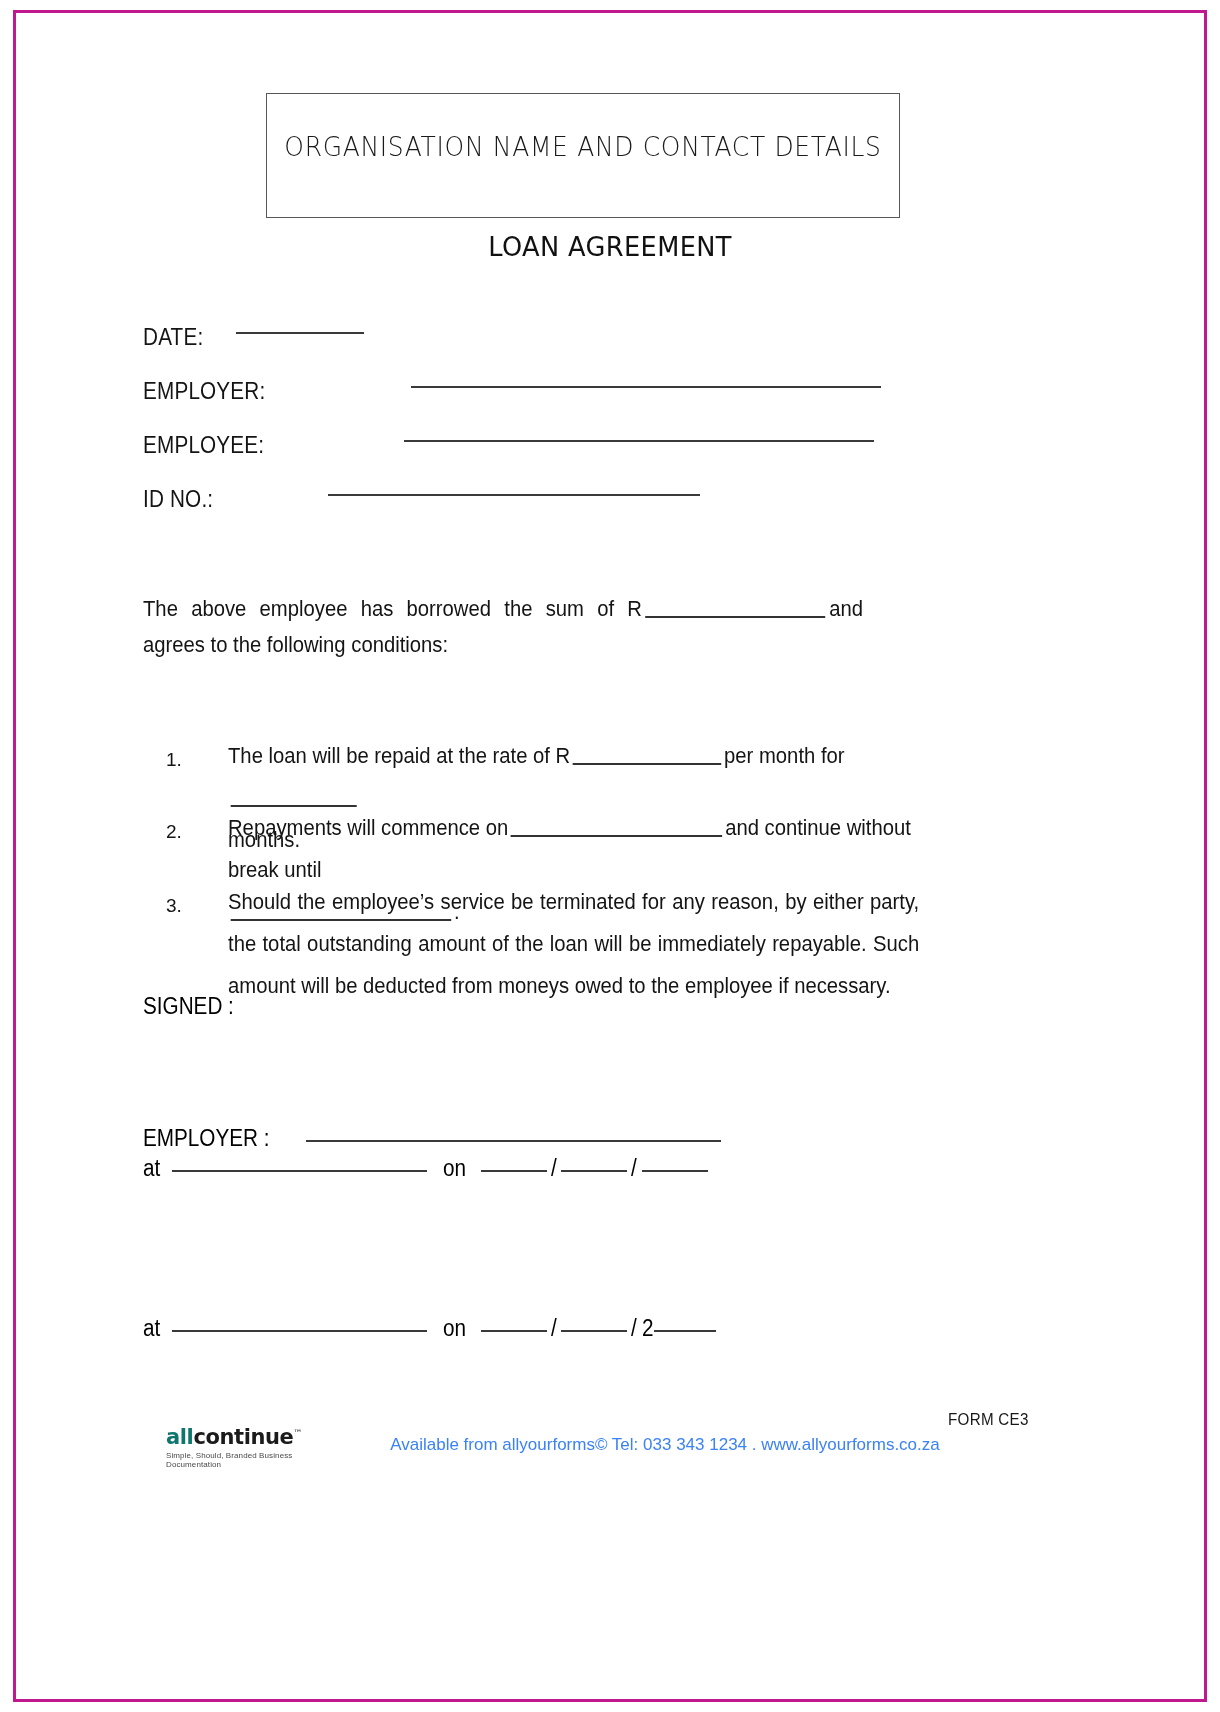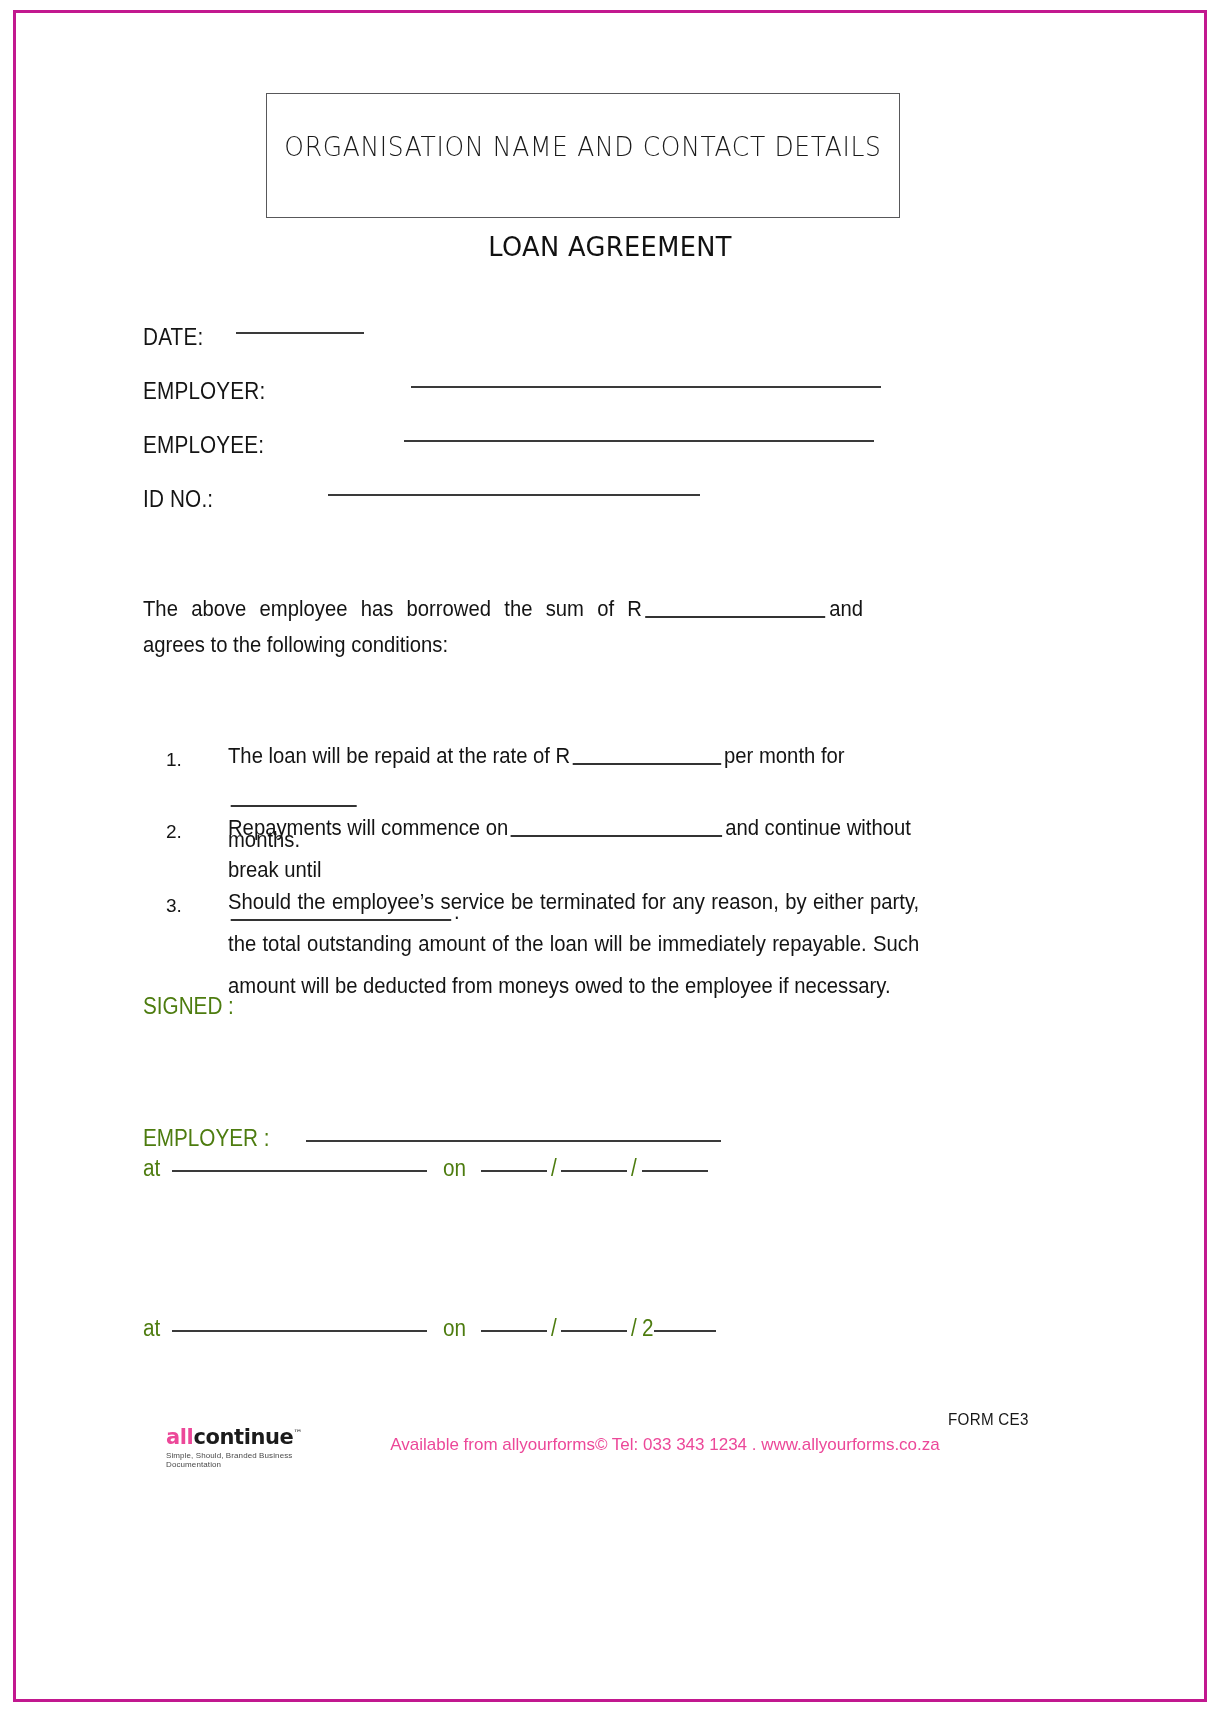"SIGNED :" .sig-line { color: #4d7c0f -> #000000 }
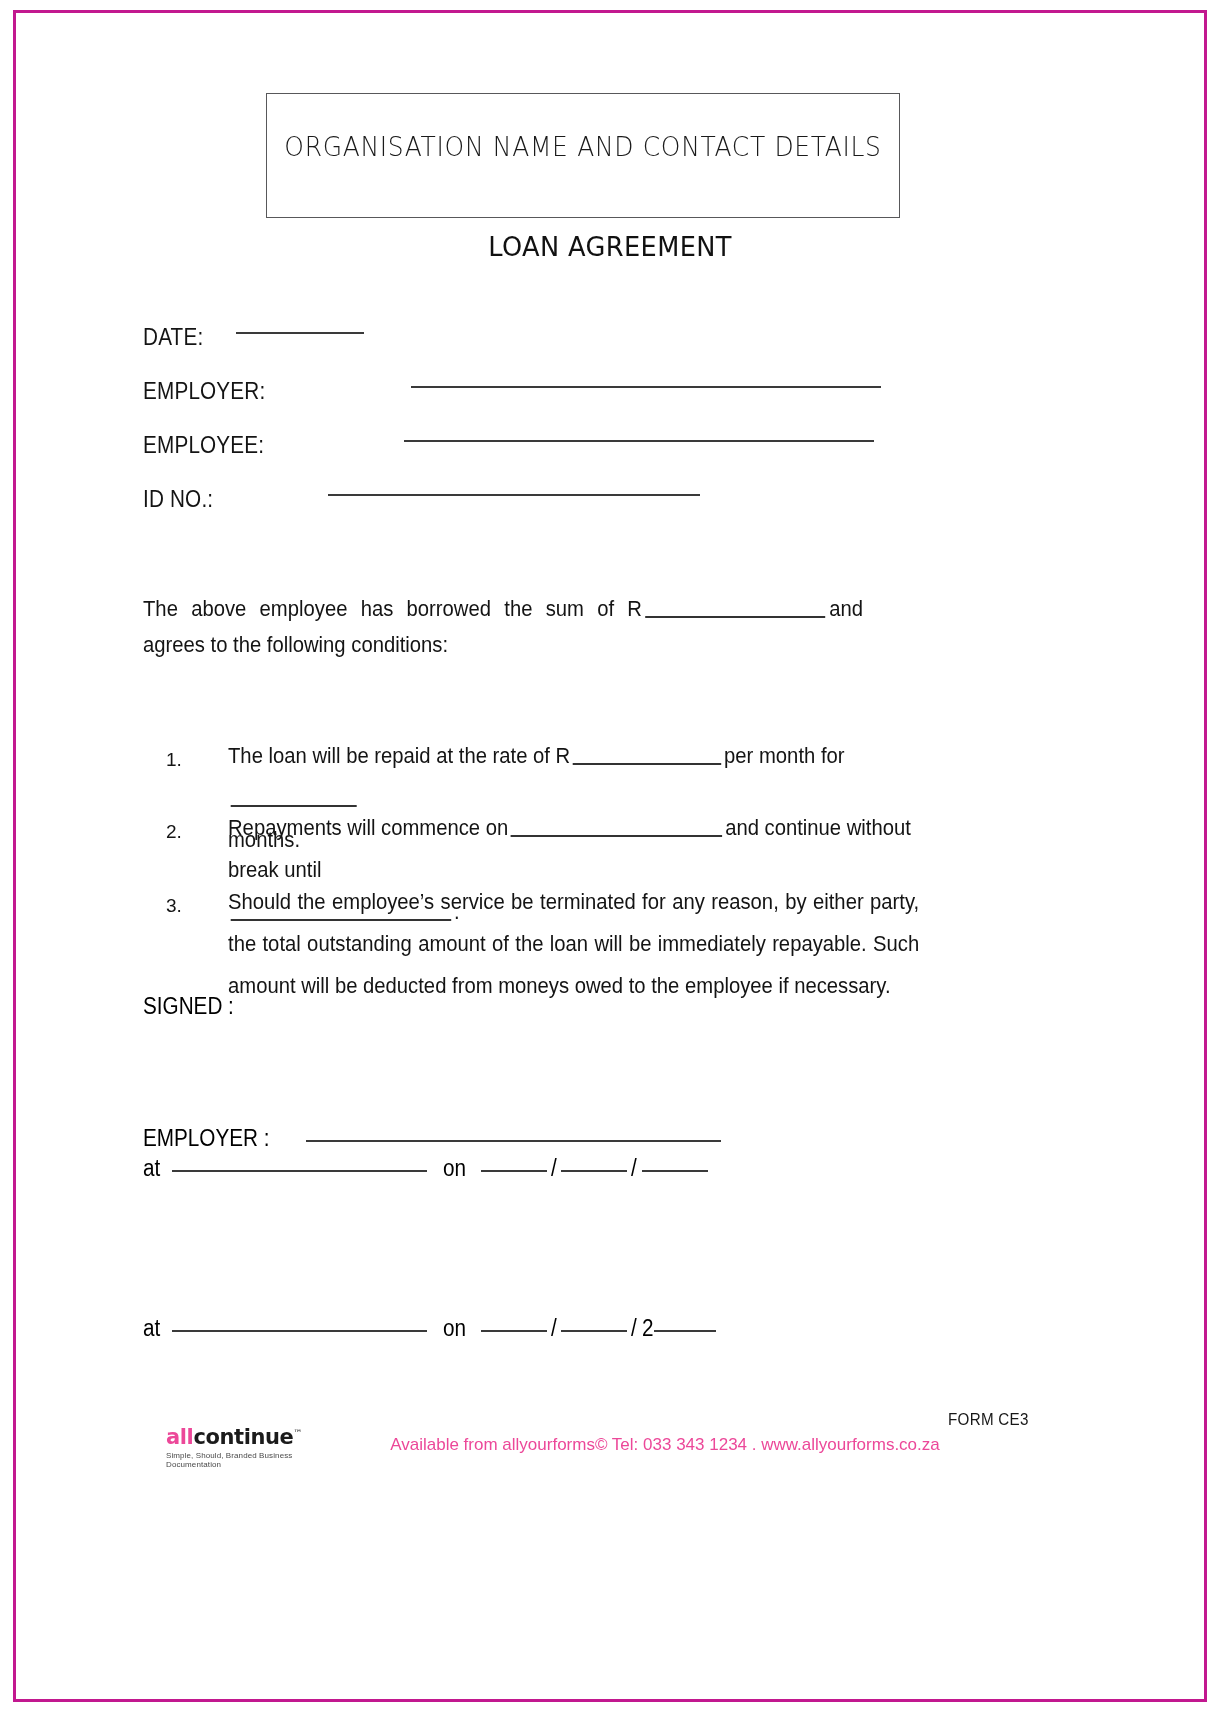"all" #logo-word .teal { color: #ec4899 -> #0f766e }
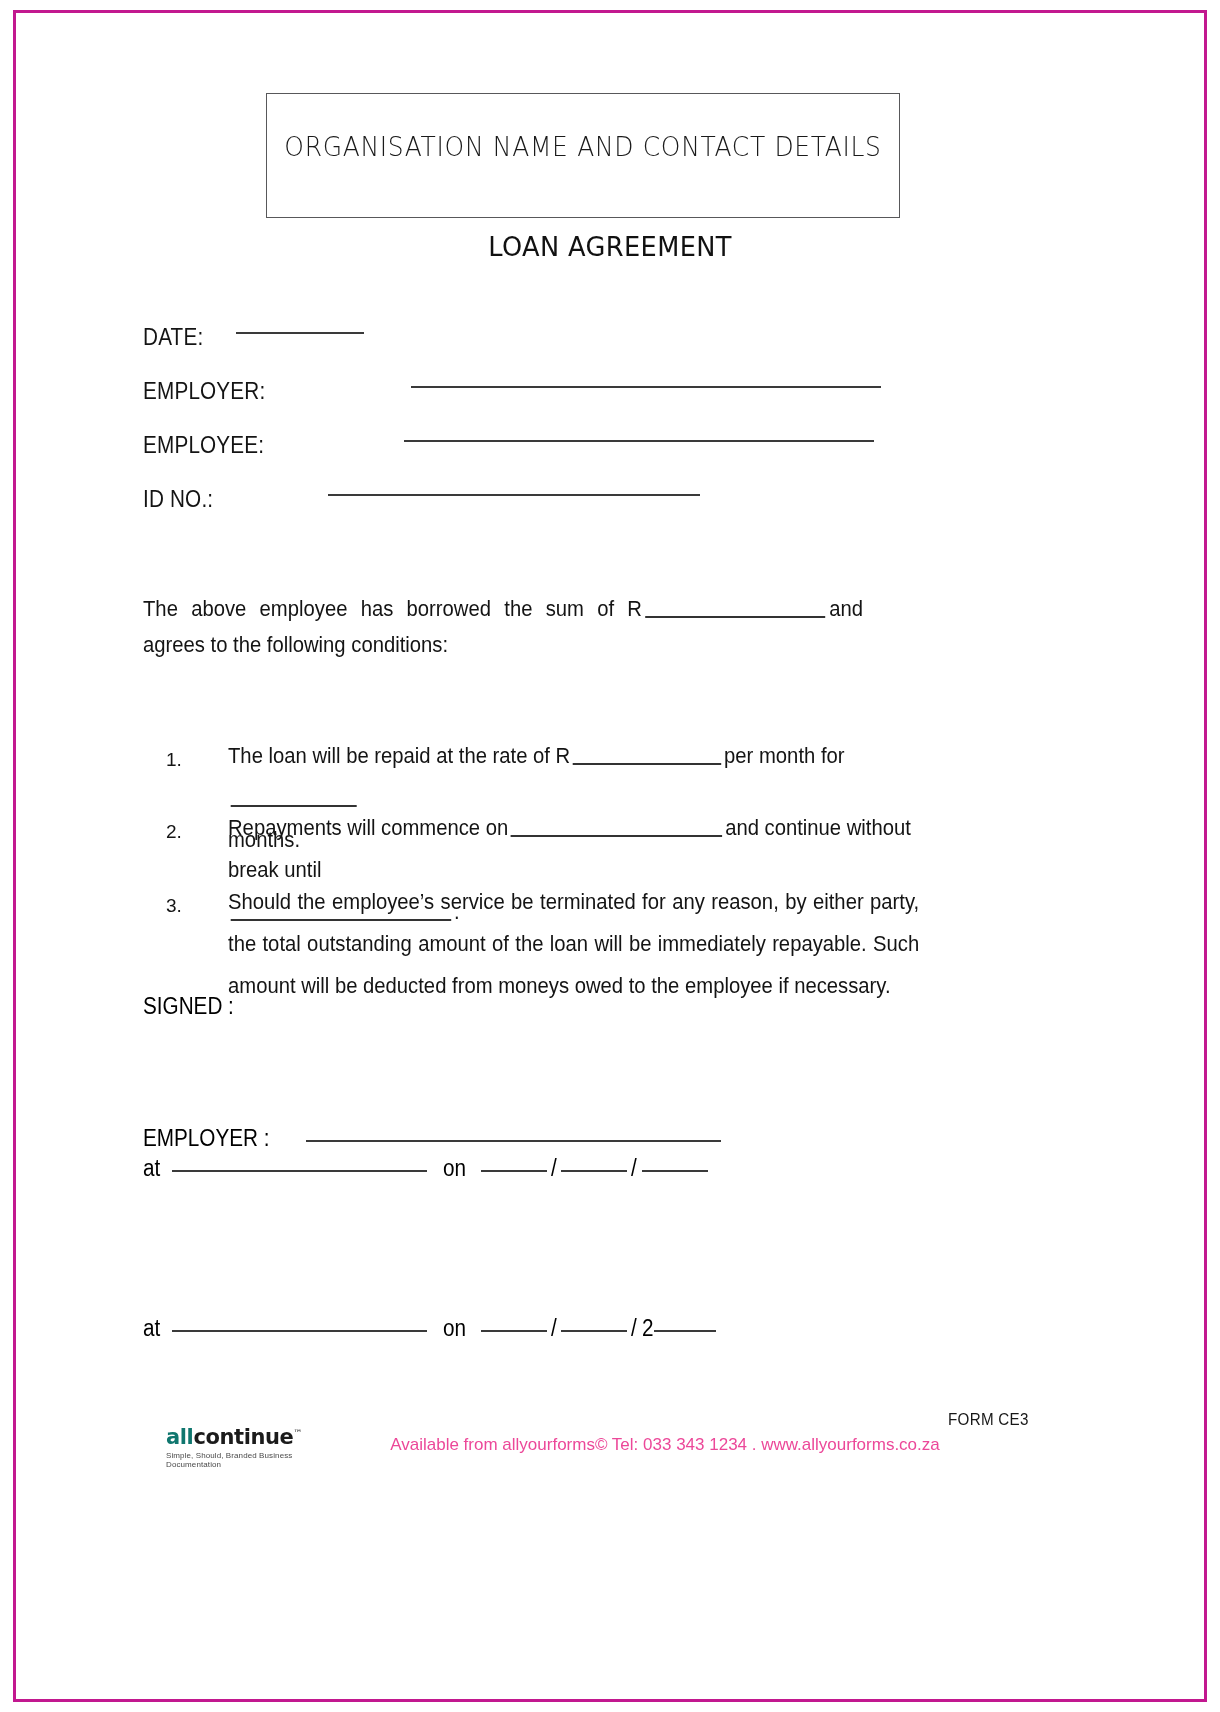"Available from allyourforms© Tel: 033" #footer-avail { color: #ec4899 -> #3b82f6 }
